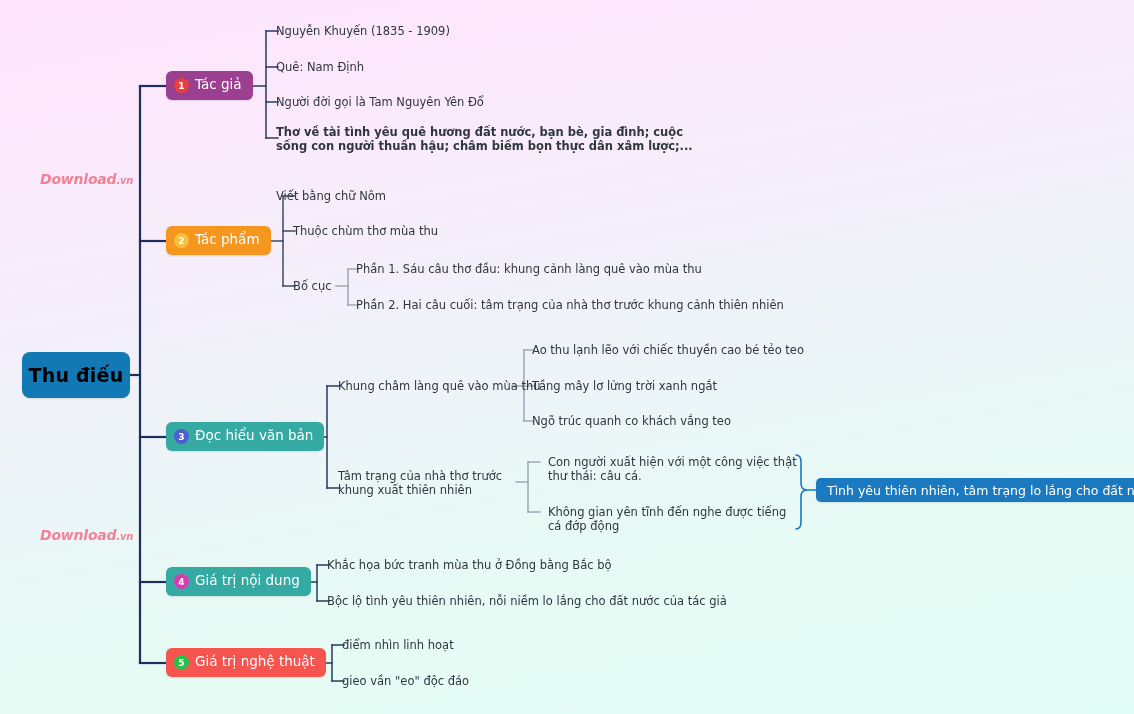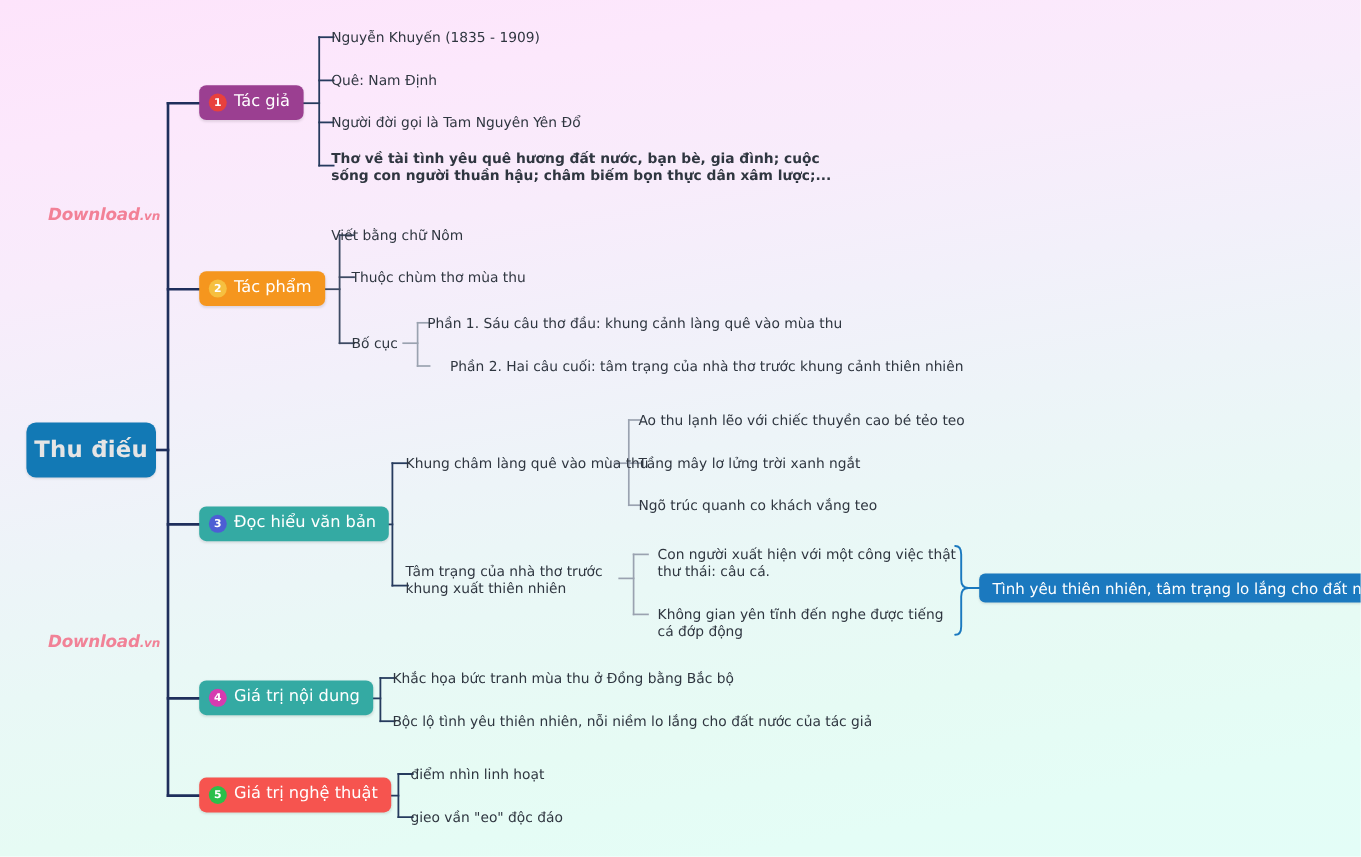"Phần 2. Hai câu cuối:" div.leaf { margin-left: 19px -> none }
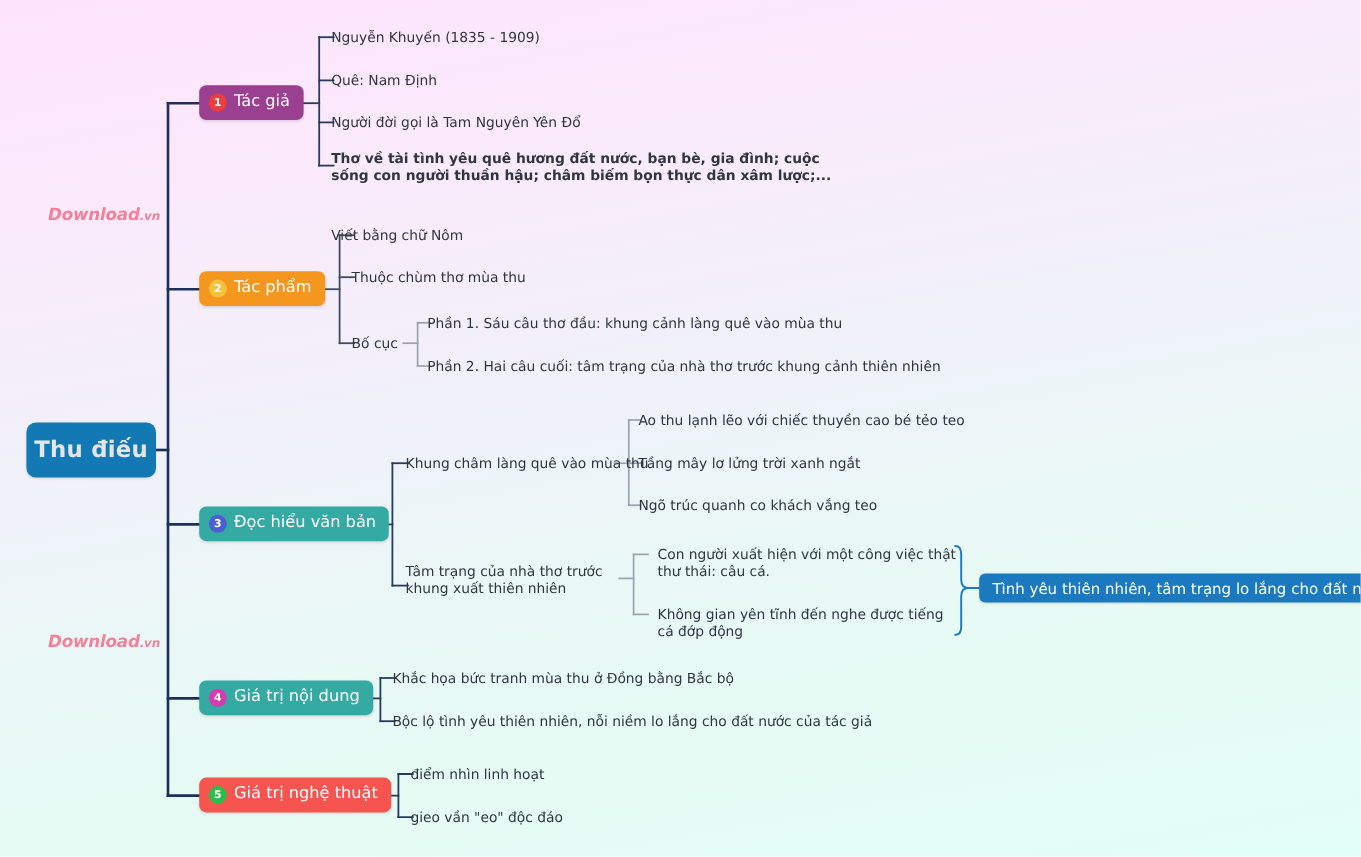"Thu điếu" .root-node { color: #e5e5e5 -> #000000 }
